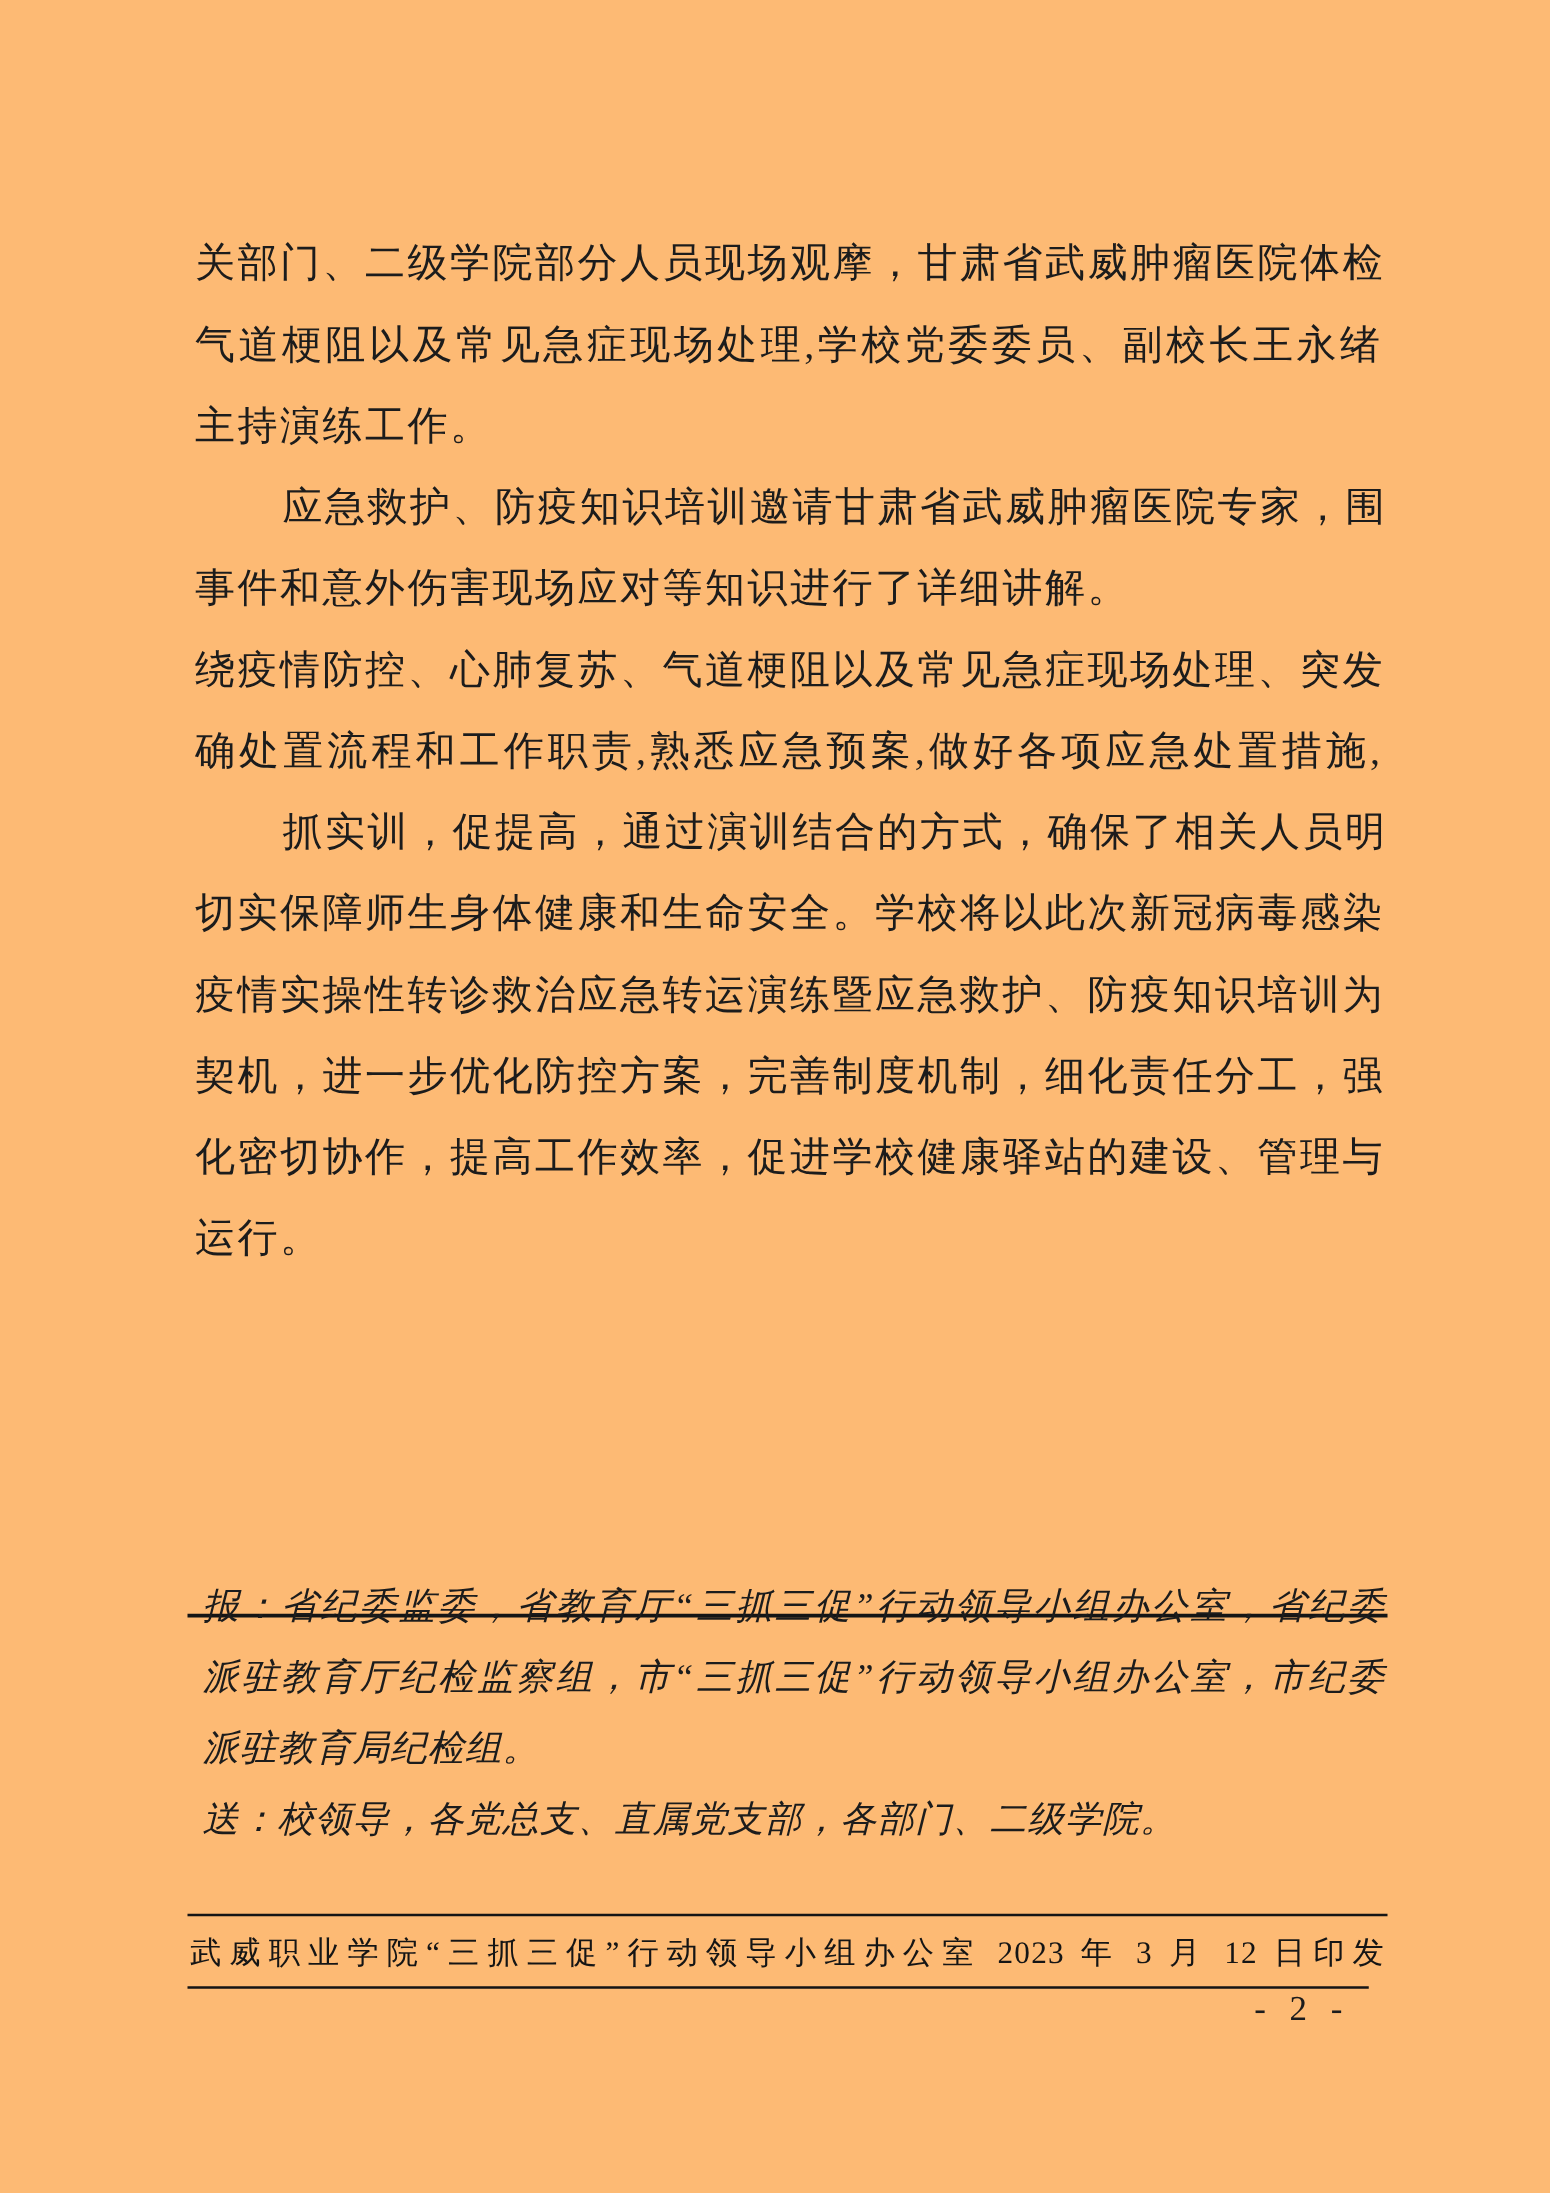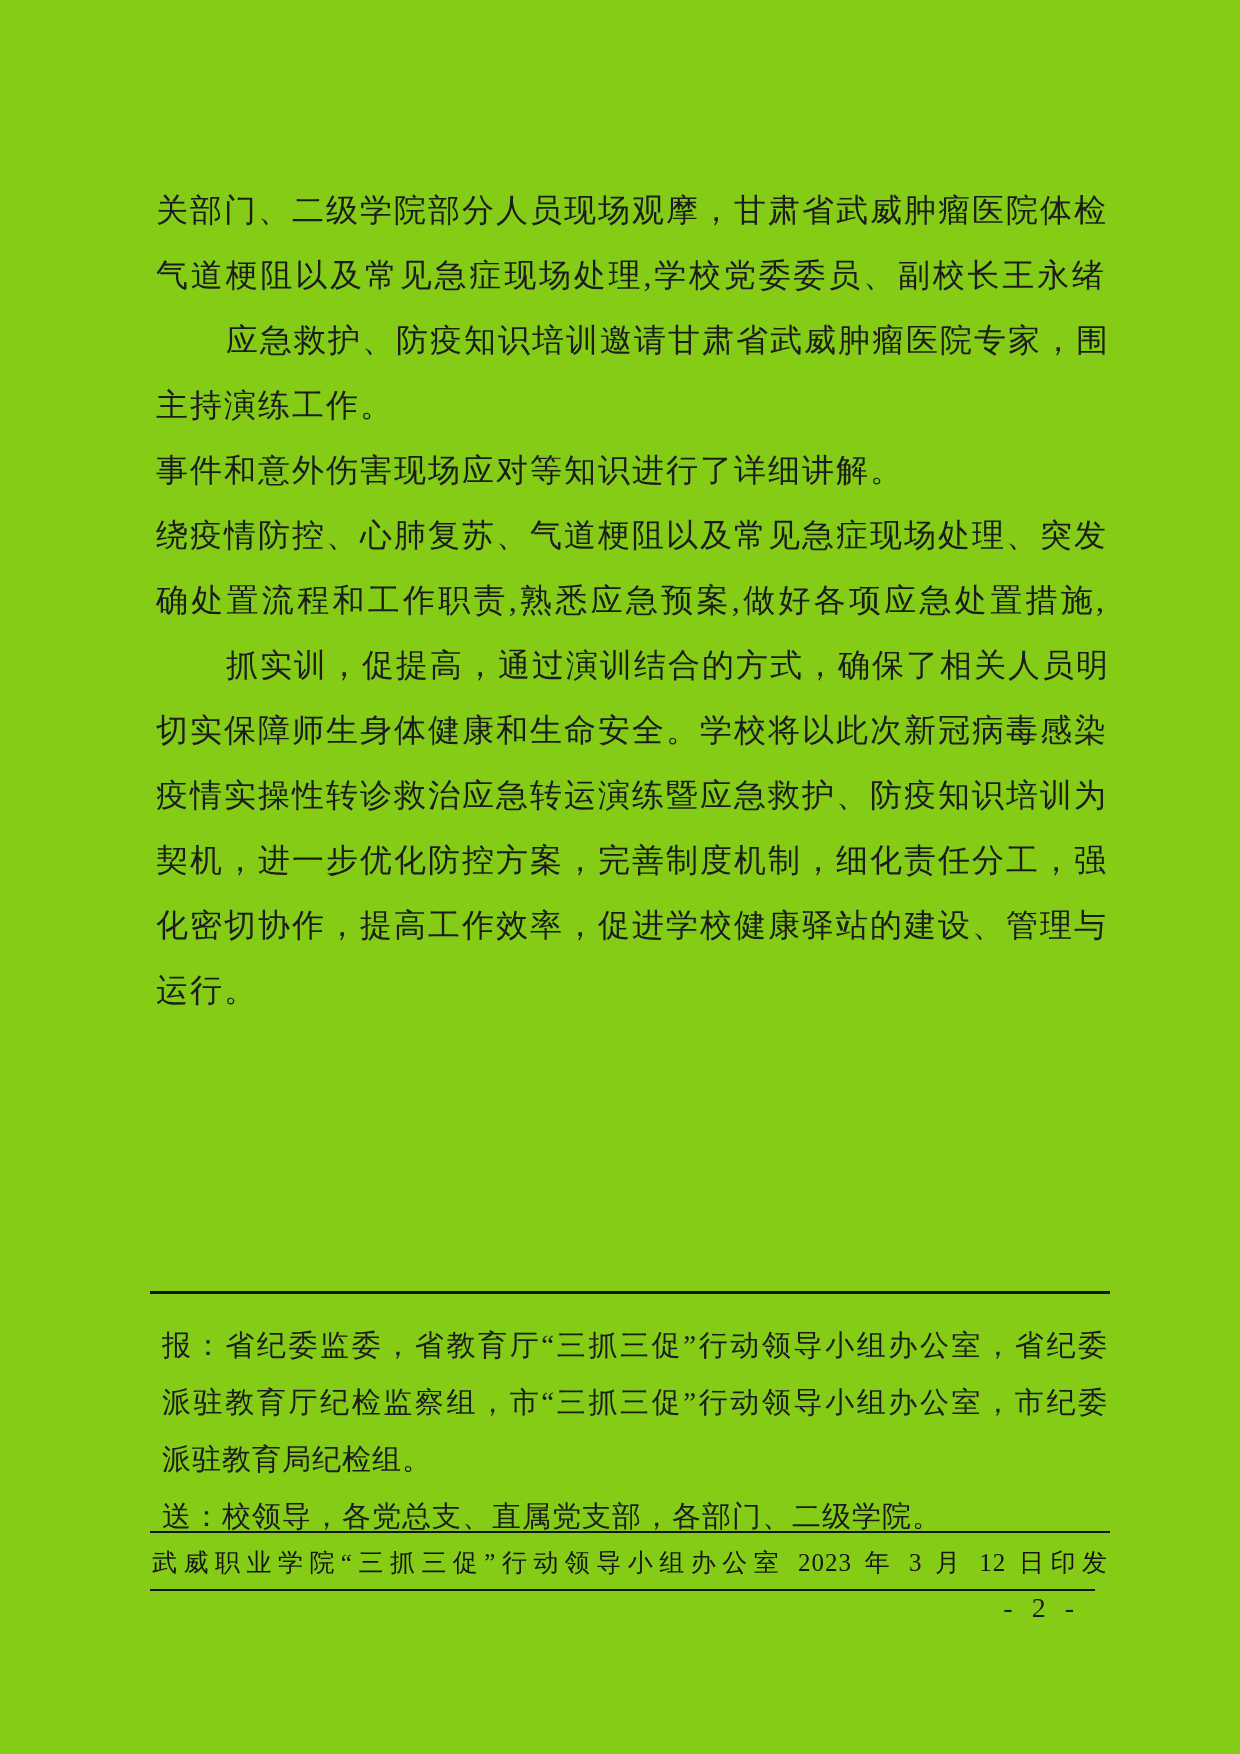"关部门、二级学院部分人员现场观摩，甘肃省武威肿瘤医院体检" .page { background: #84cc16 -> #fdba74 }
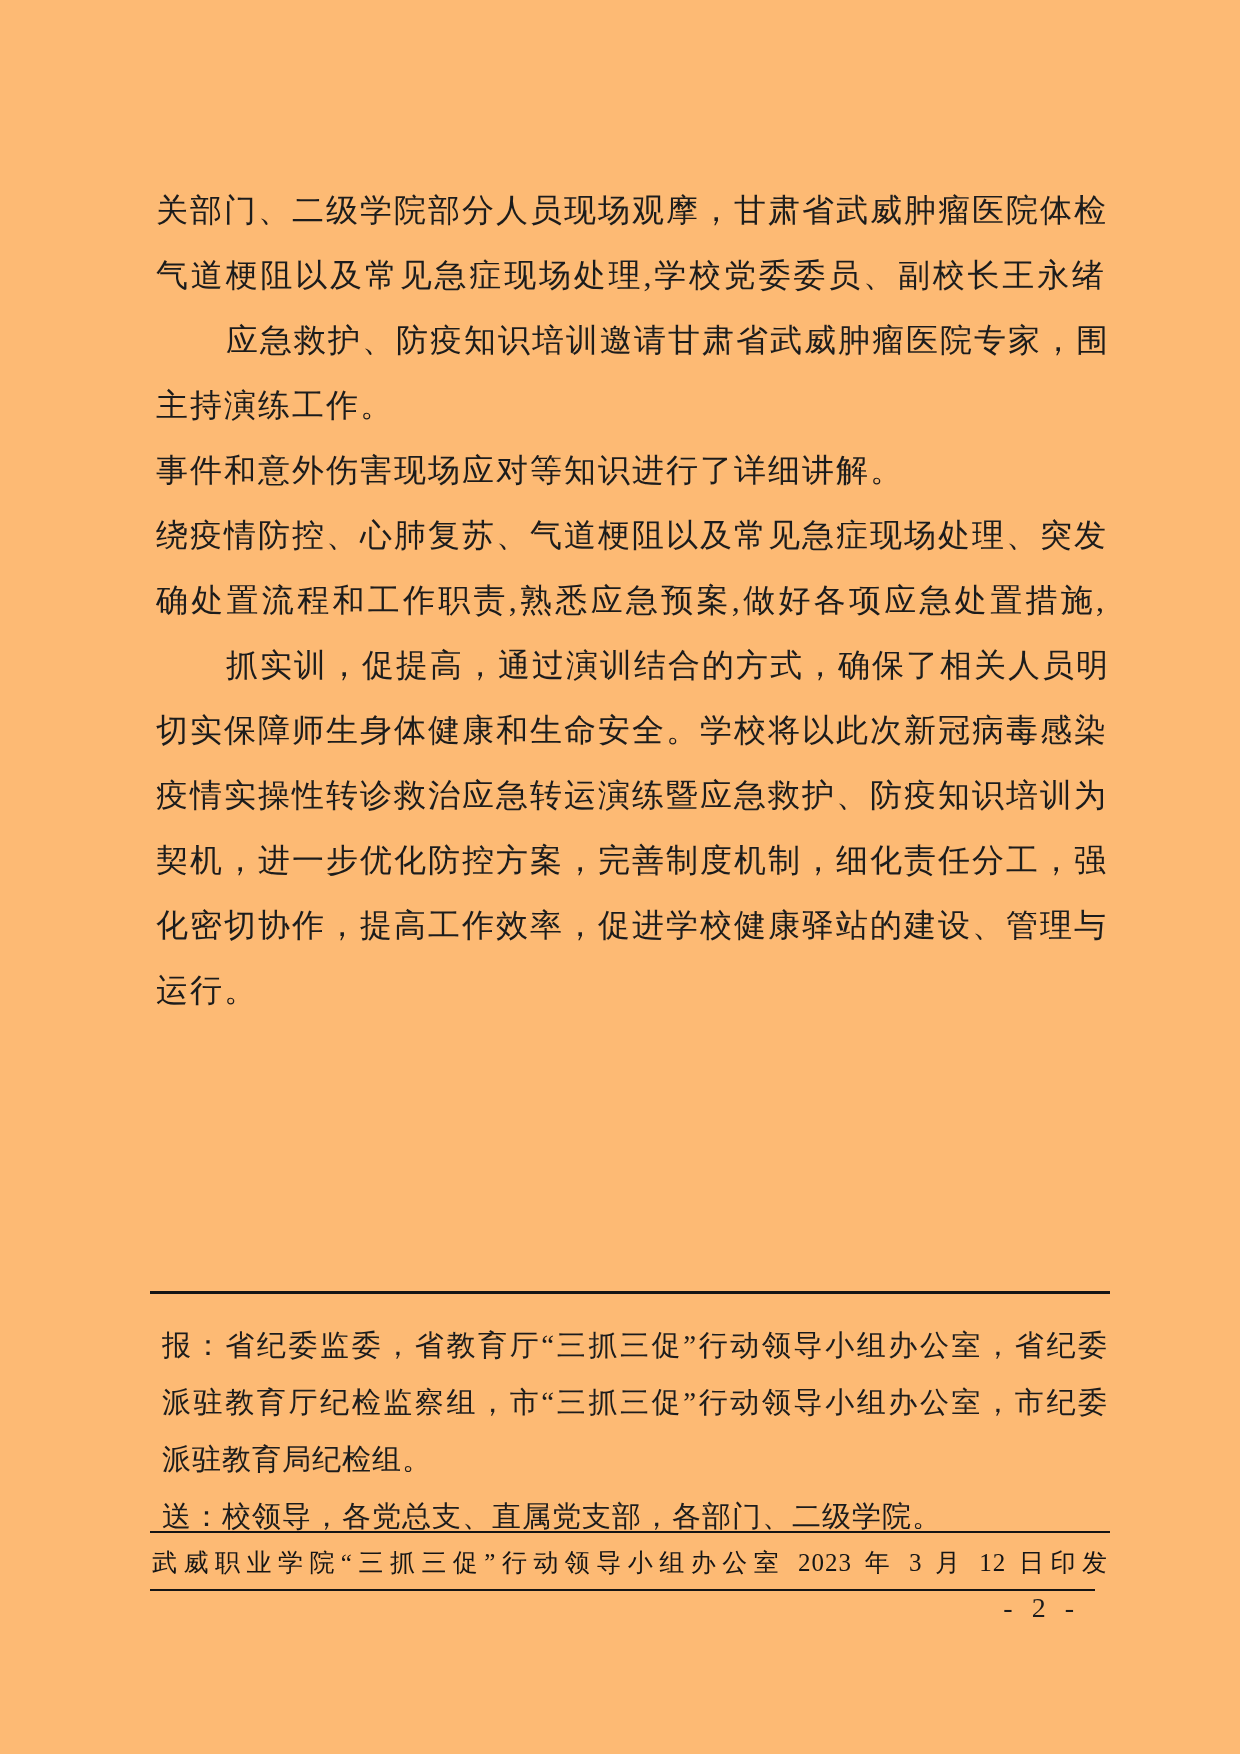"应急救护、防疫知识培训邀请甘肃省武威肿瘤医院专家，围" div.bline { order: before "主持演练工作。" -> after "主持演练工作。" }
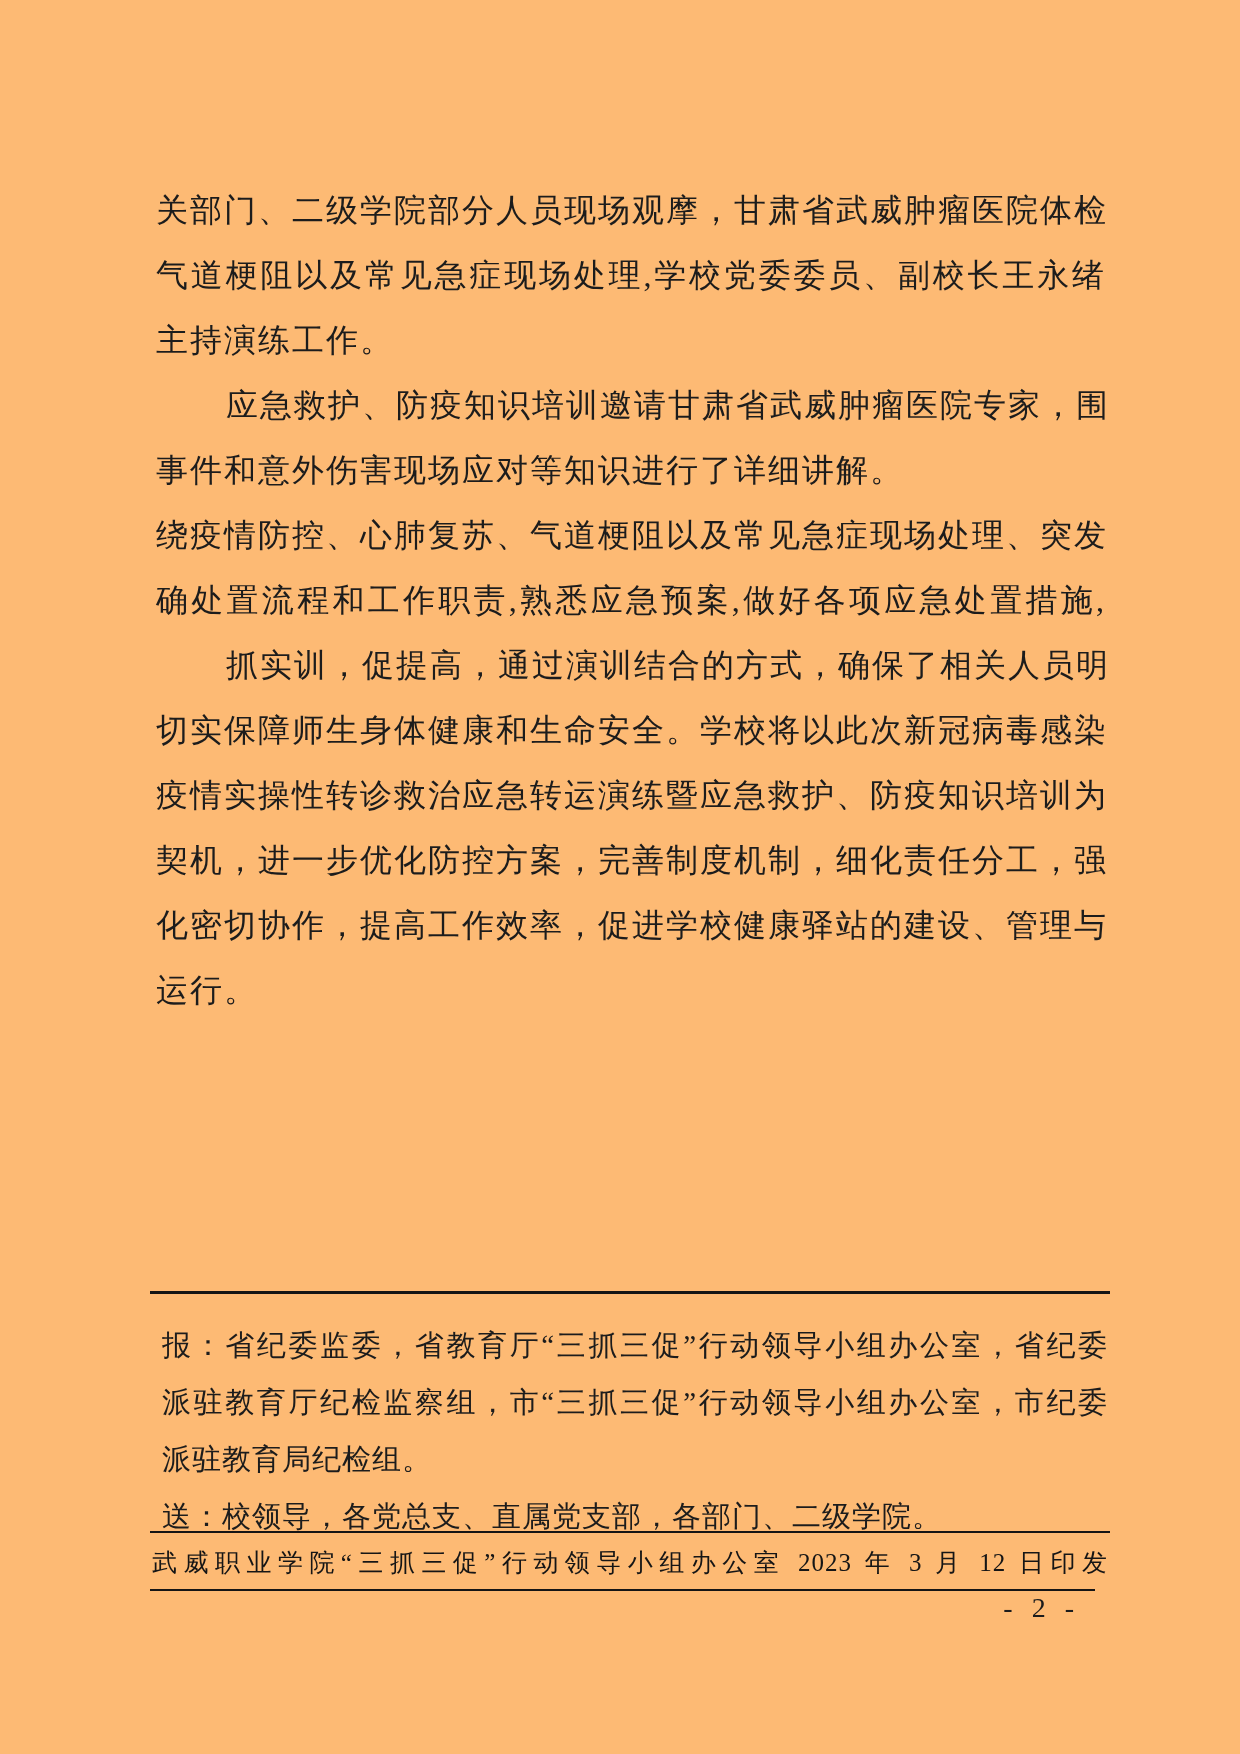"报：省纪委监委，省教育厅“三抓三促”行动领导小组办公室，省纪委" .footer-copy { font-style: none -> italic; top: 1317px -> 1257px }
